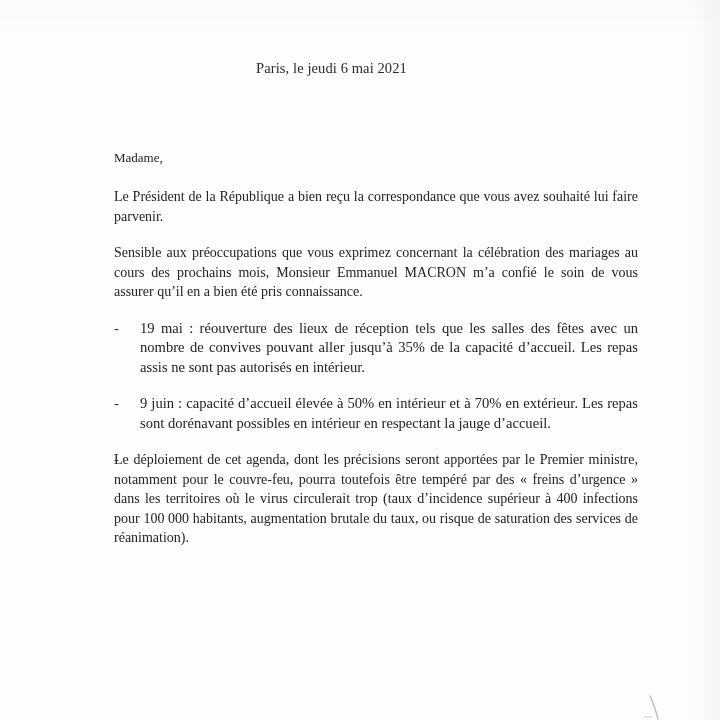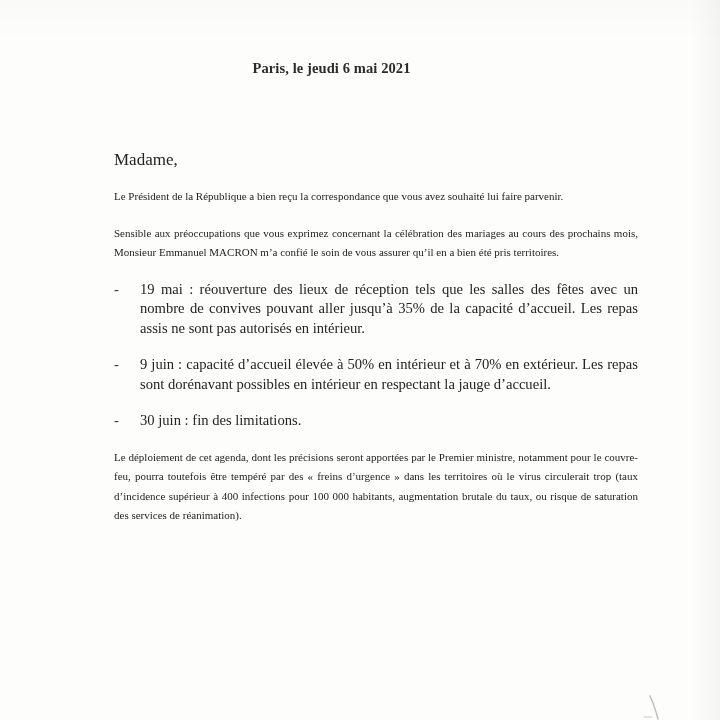"Paris, le jeudi 6 mai" .date-line { font-weight: bold -> none }
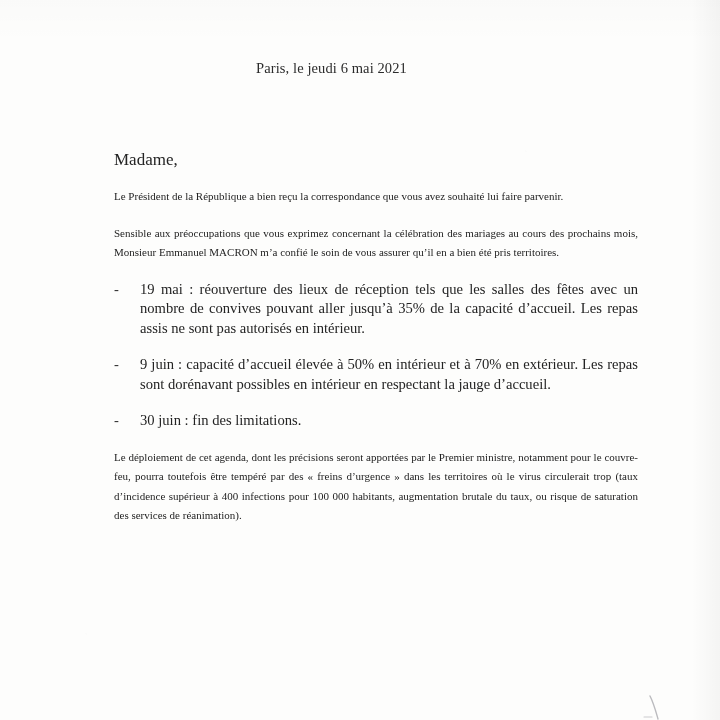"Madame," .salutation { font-size: 17px -> 13px }
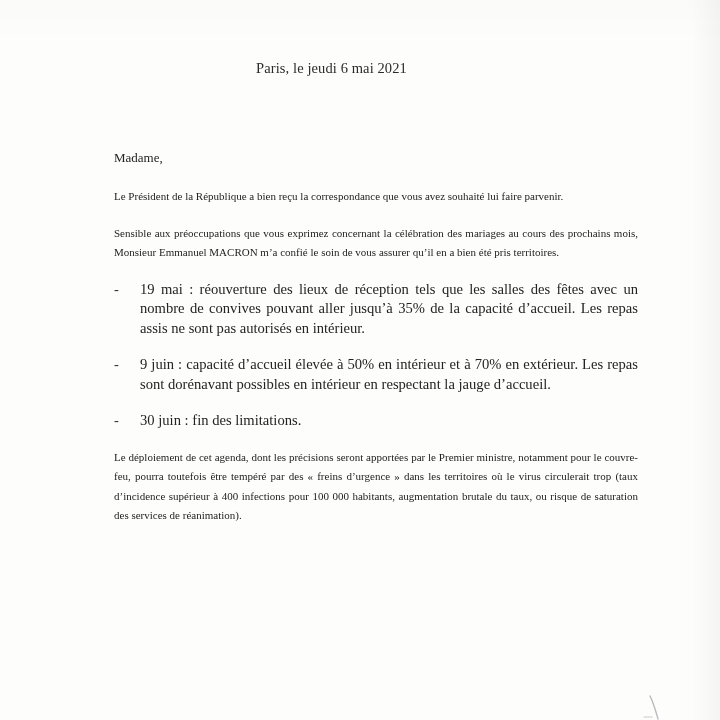"Le Président de la République" p.para { font-size: 11px -> 14px }
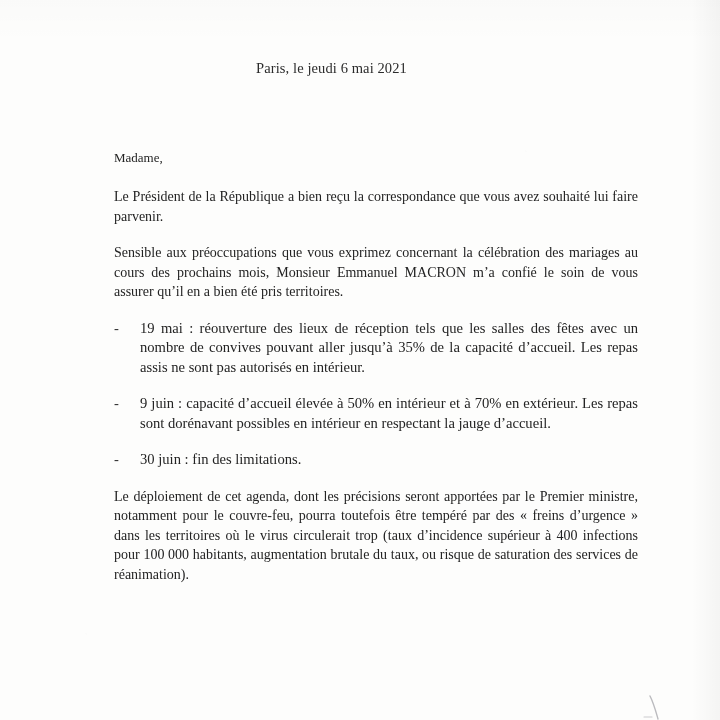"Sensible aux préoccupations que vous" p.para { text: territoires -> connaissance }
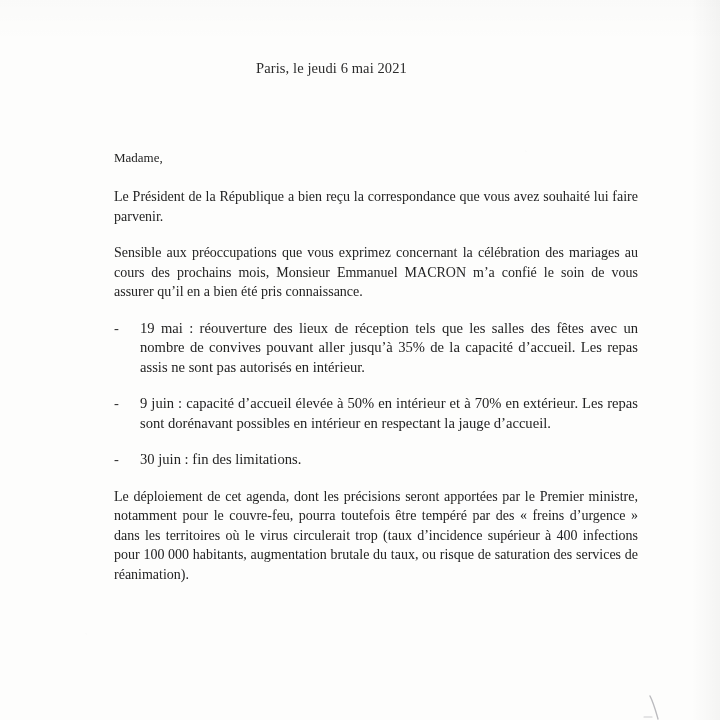"30 juin : fin des" span { html: <span>30 juin : fin des limitations.</span> -> none }
